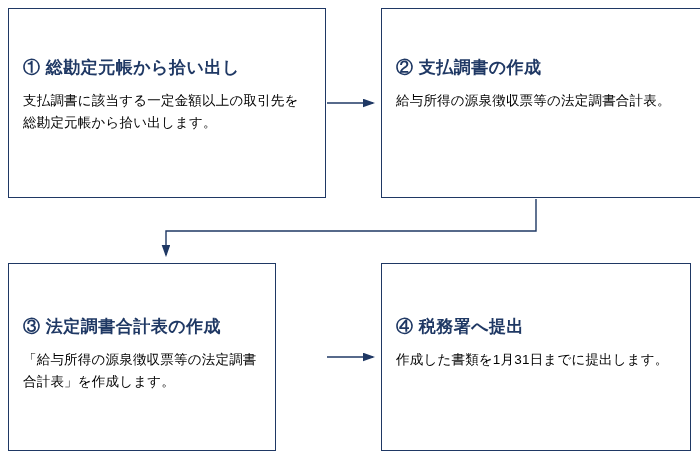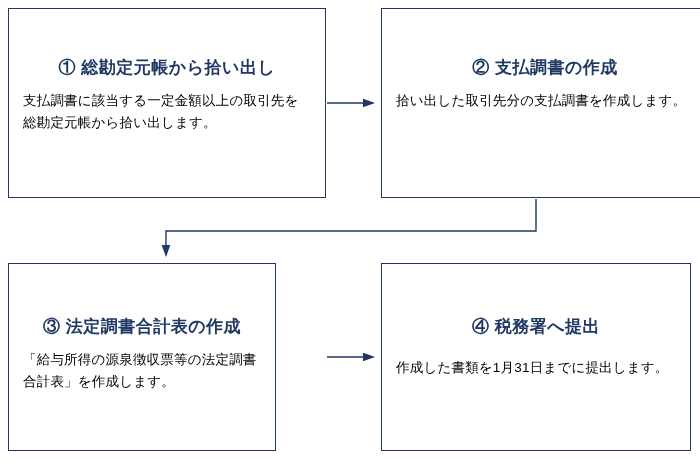"① 総勘定元帳から拾い出し" .box-title { text-align: center -> none }
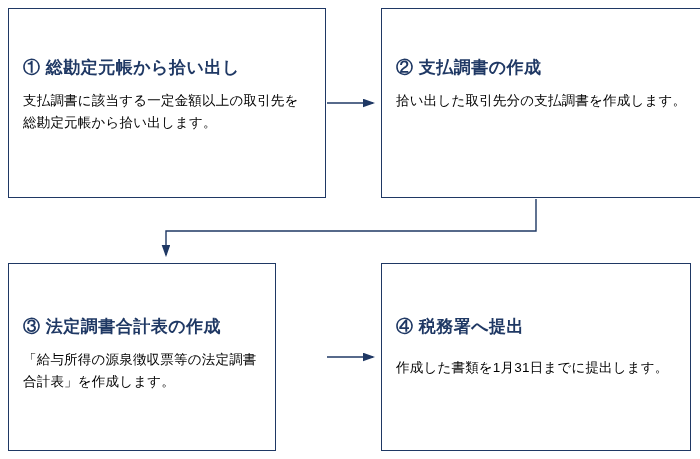"拾い出した取引先分の支払調書を作成します。" div.box-body { text: 拾い出した取引先分の支払調書を作成します -> 給与所得の源泉徴収票等の法定調書合計表 }
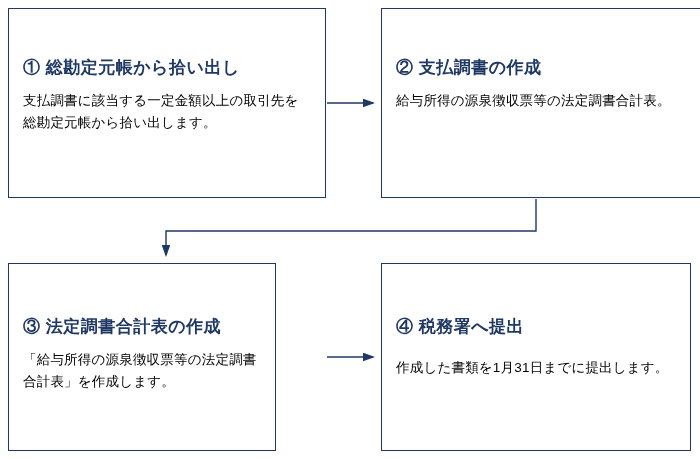"④ 税務署へ提出" #box-4 { gap: 8px -> none }
